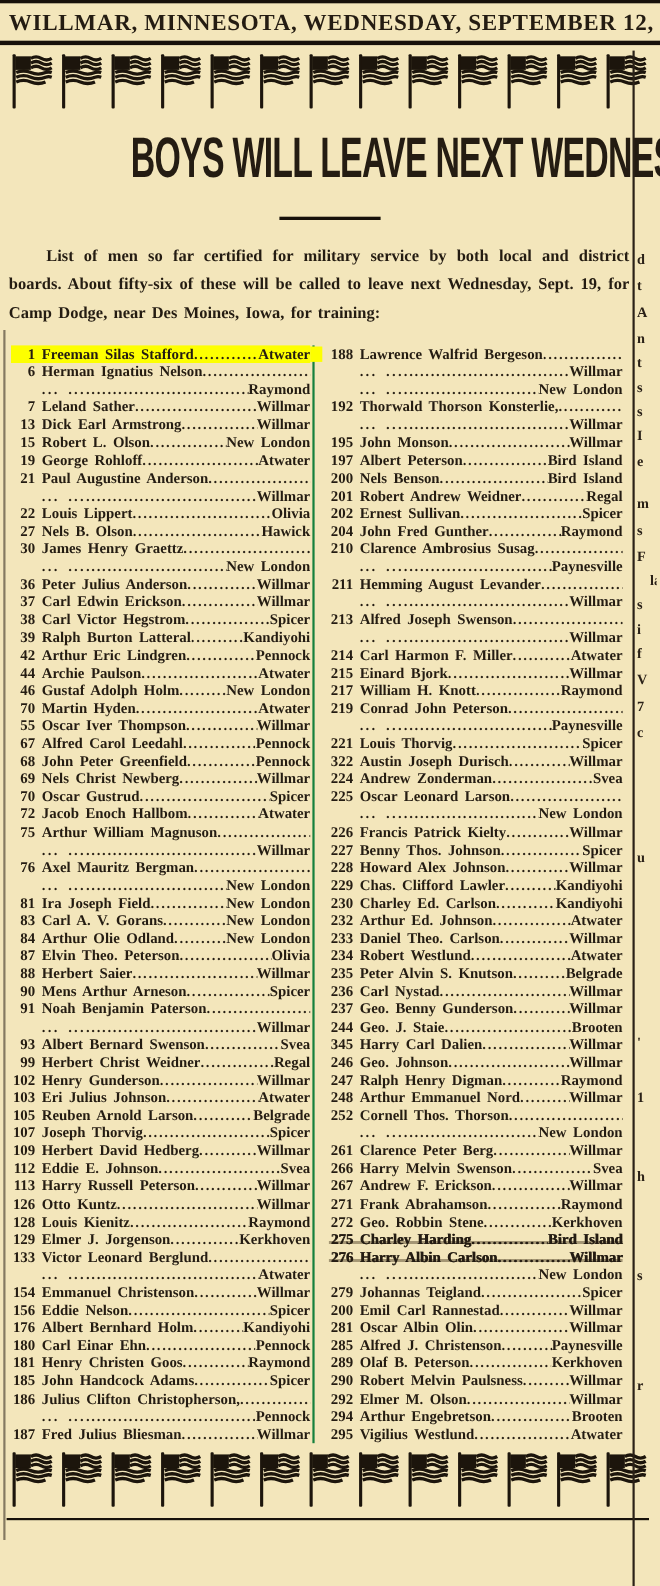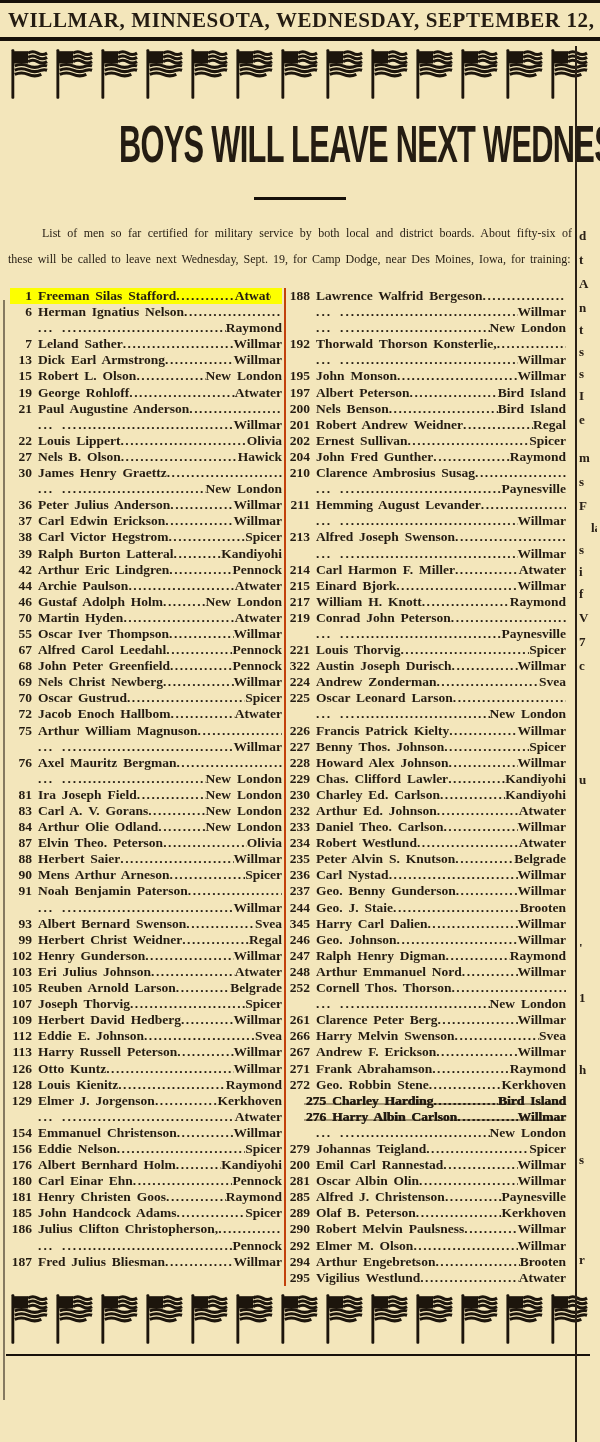"List of men so far" .intro { font-size: 12px -> 15px; font-weight: normal -> bold }
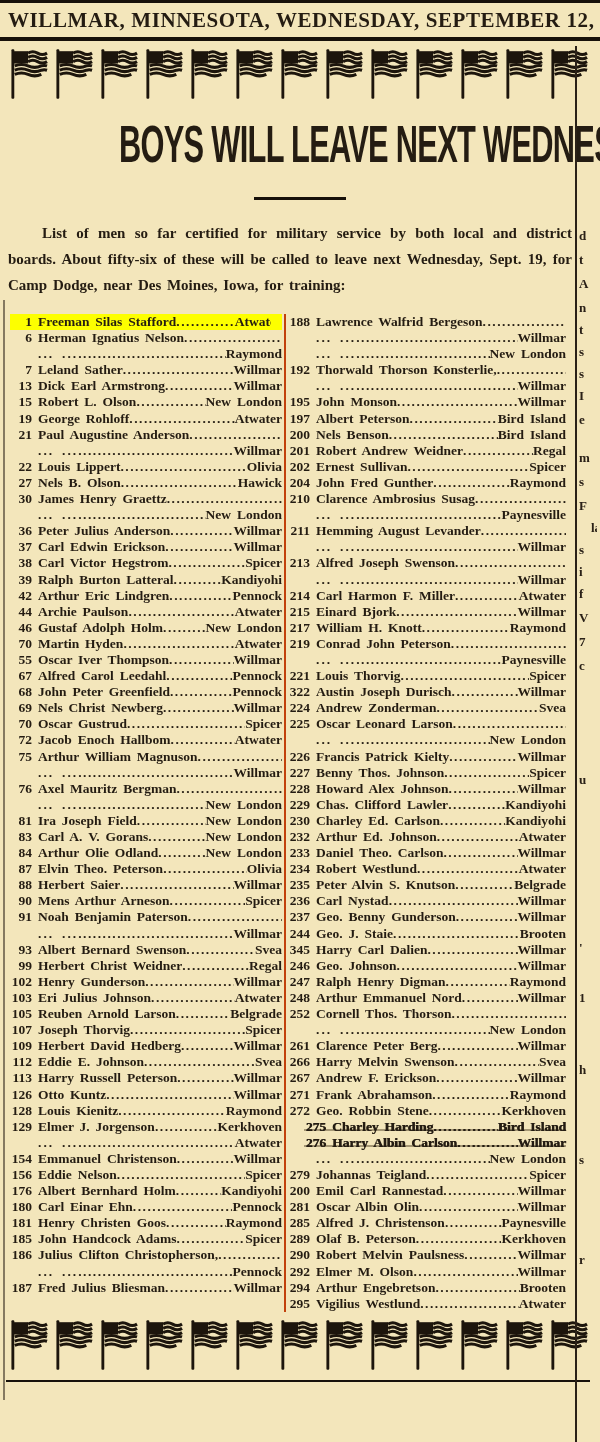"188" .col.right { border-left: 2px solid #c2410c -> 2px solid #15803d; padding-left: 2px -> 13px }
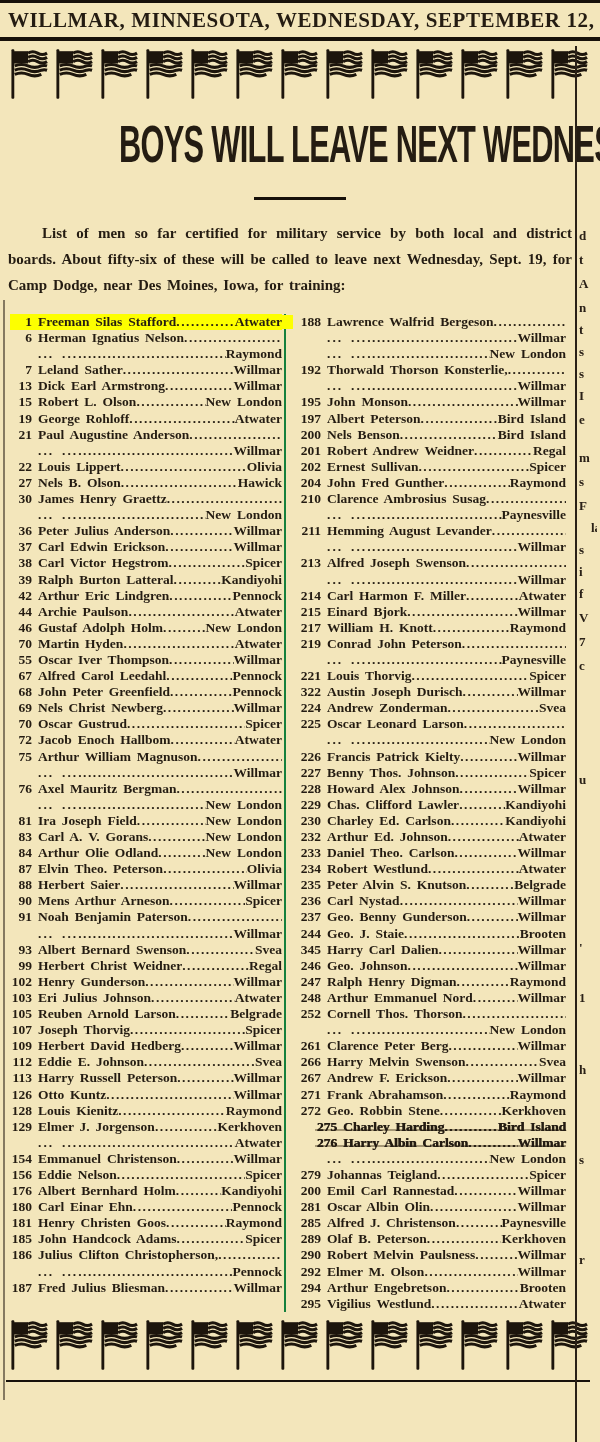"275" .row.smudge { margin-left: 16px -> none }
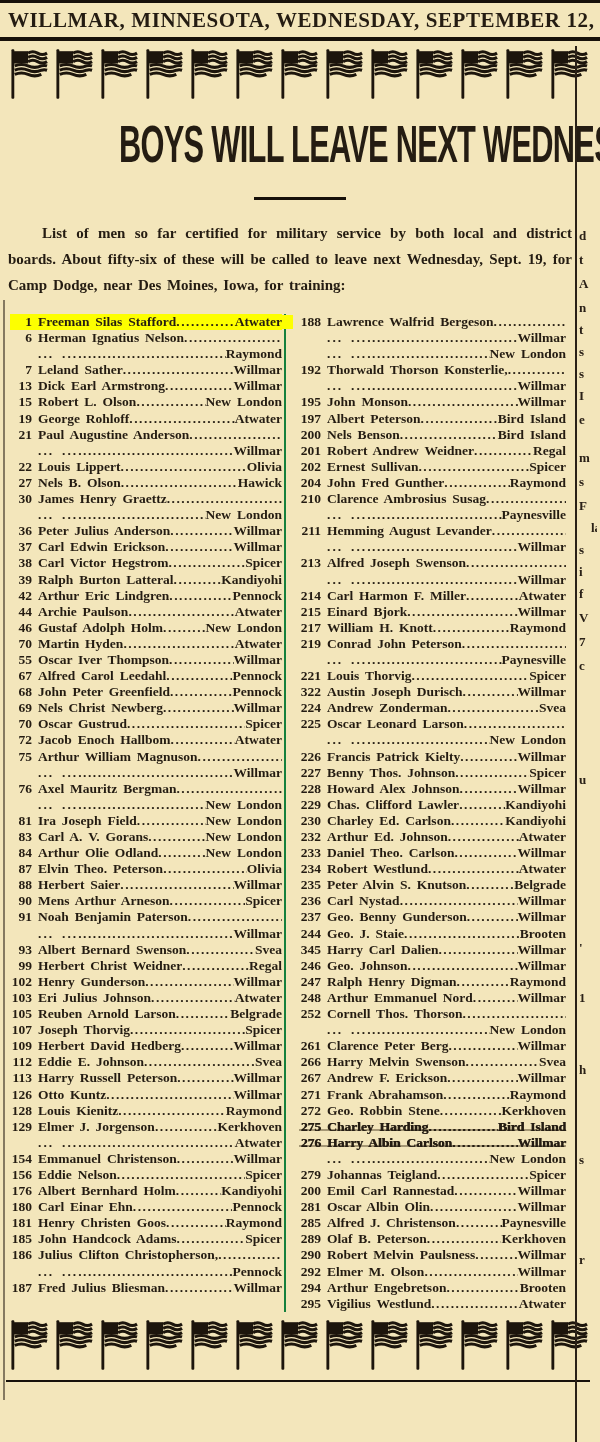"133" div.row { html: none -> <div> <span>133</span> <span>Victor Leonard Berglund</span> <span></span> </div> }
